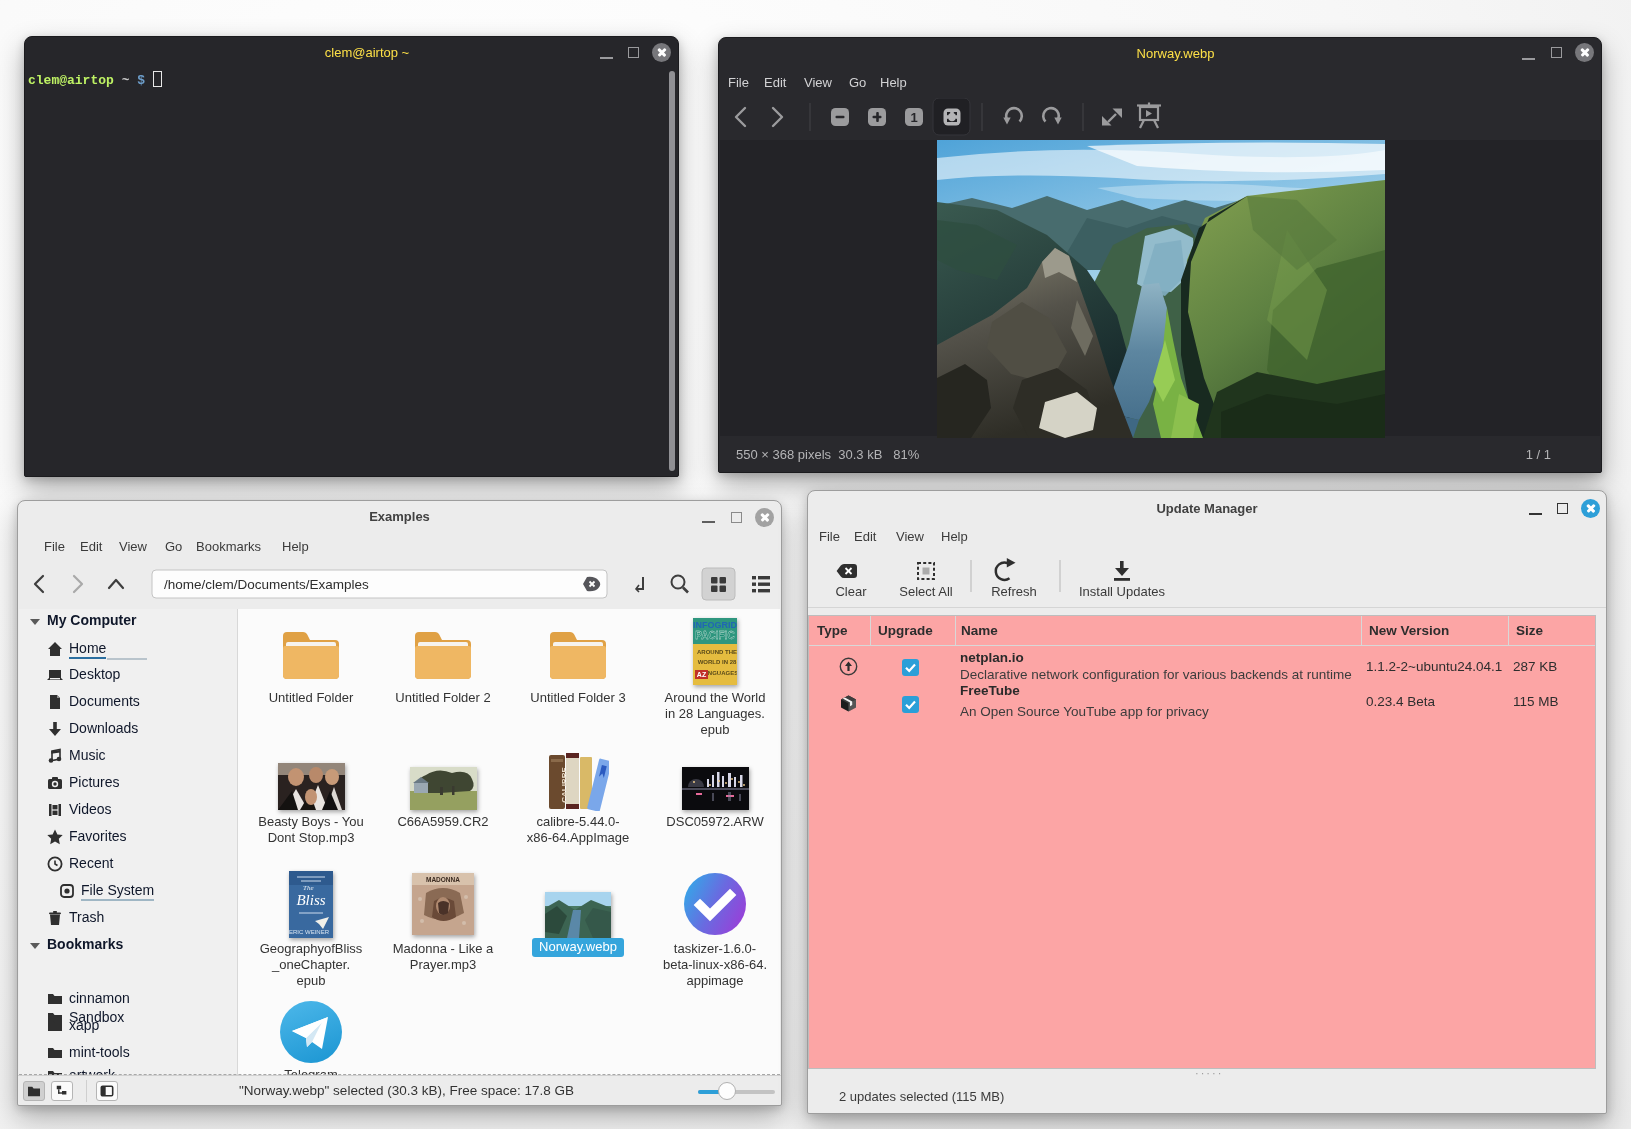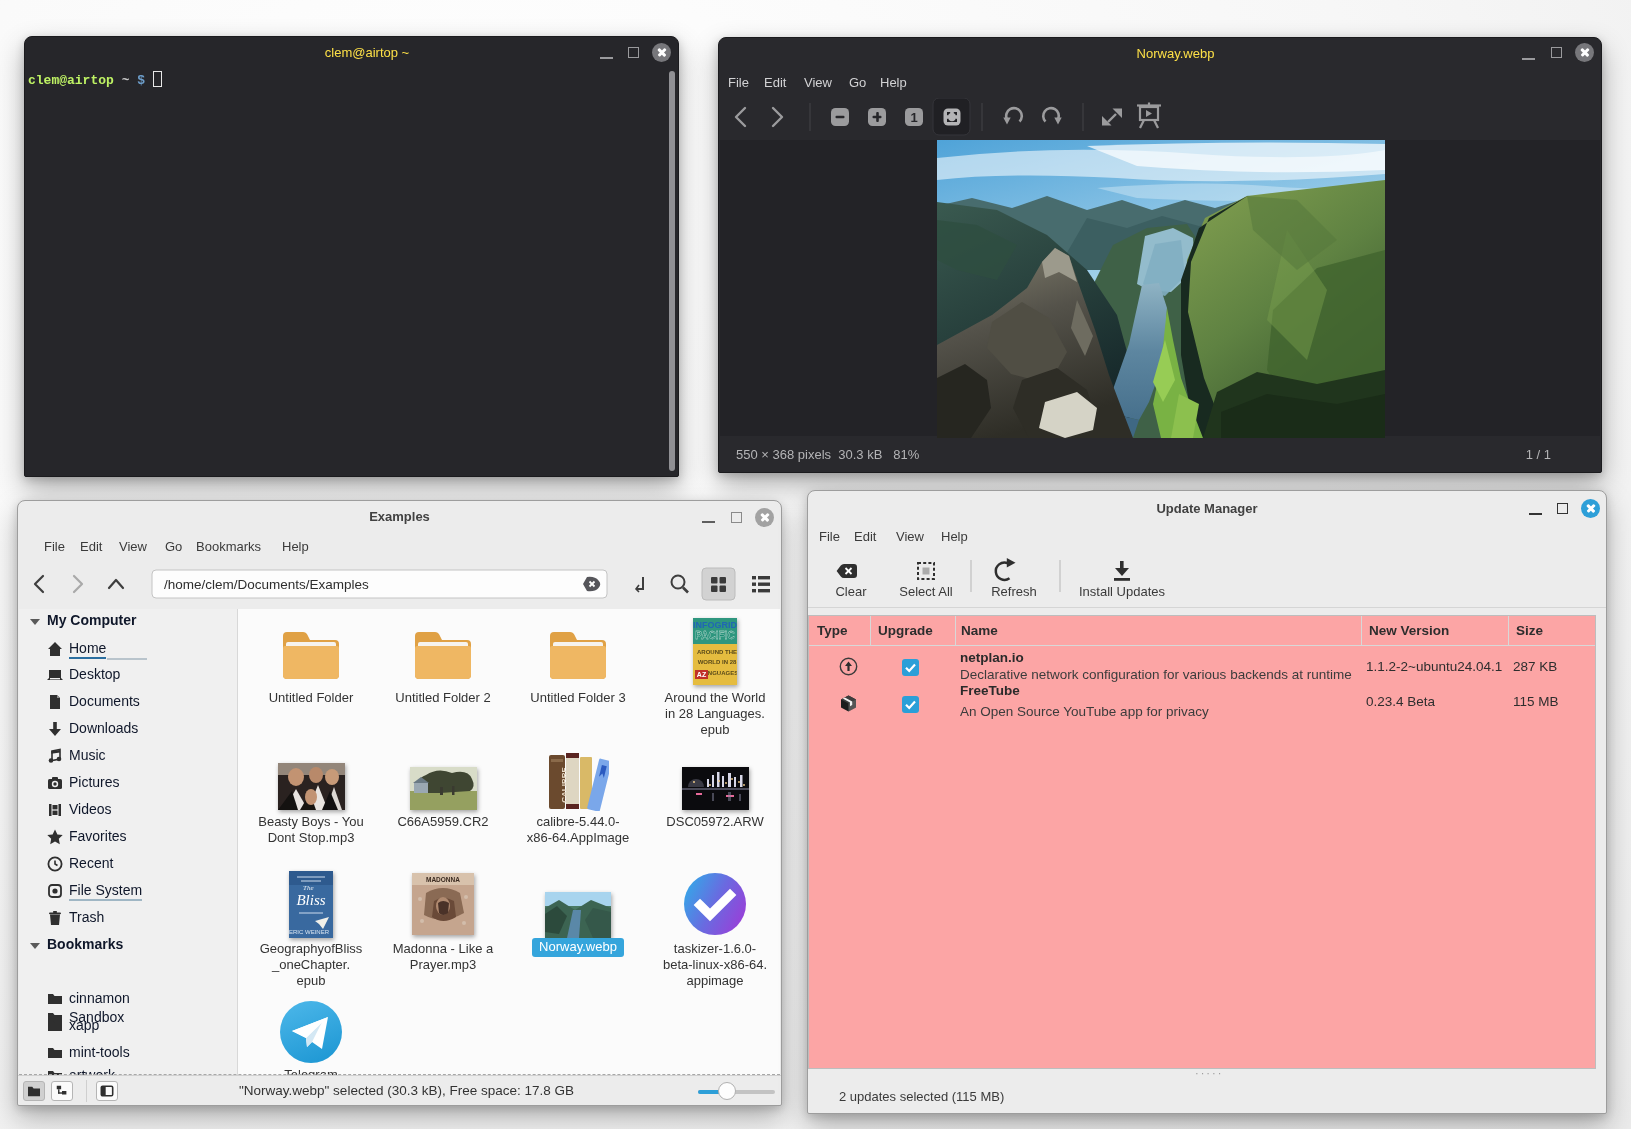"File System" div.srow { margin-left: none -> 12px }
